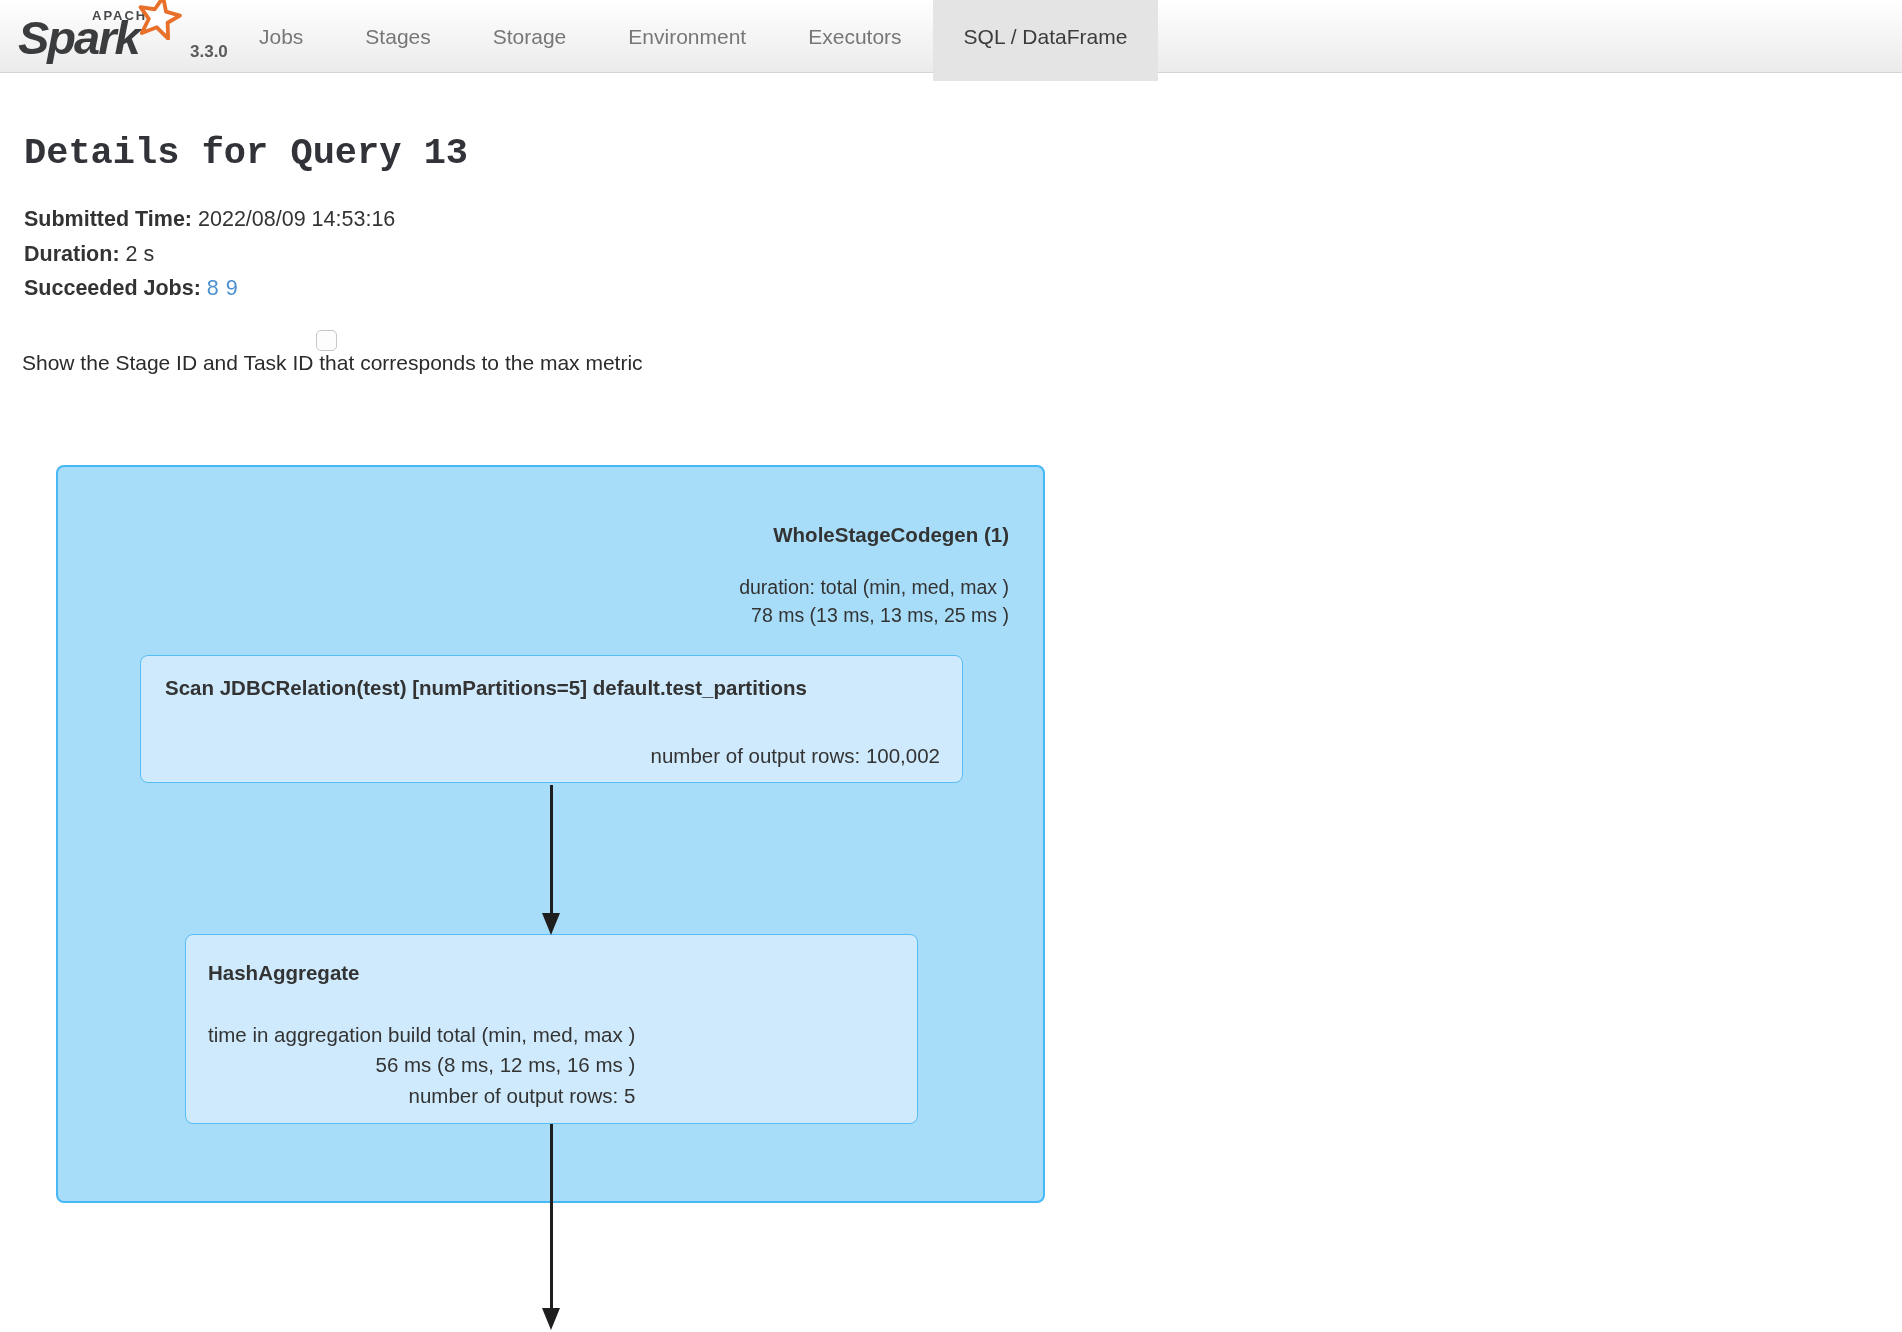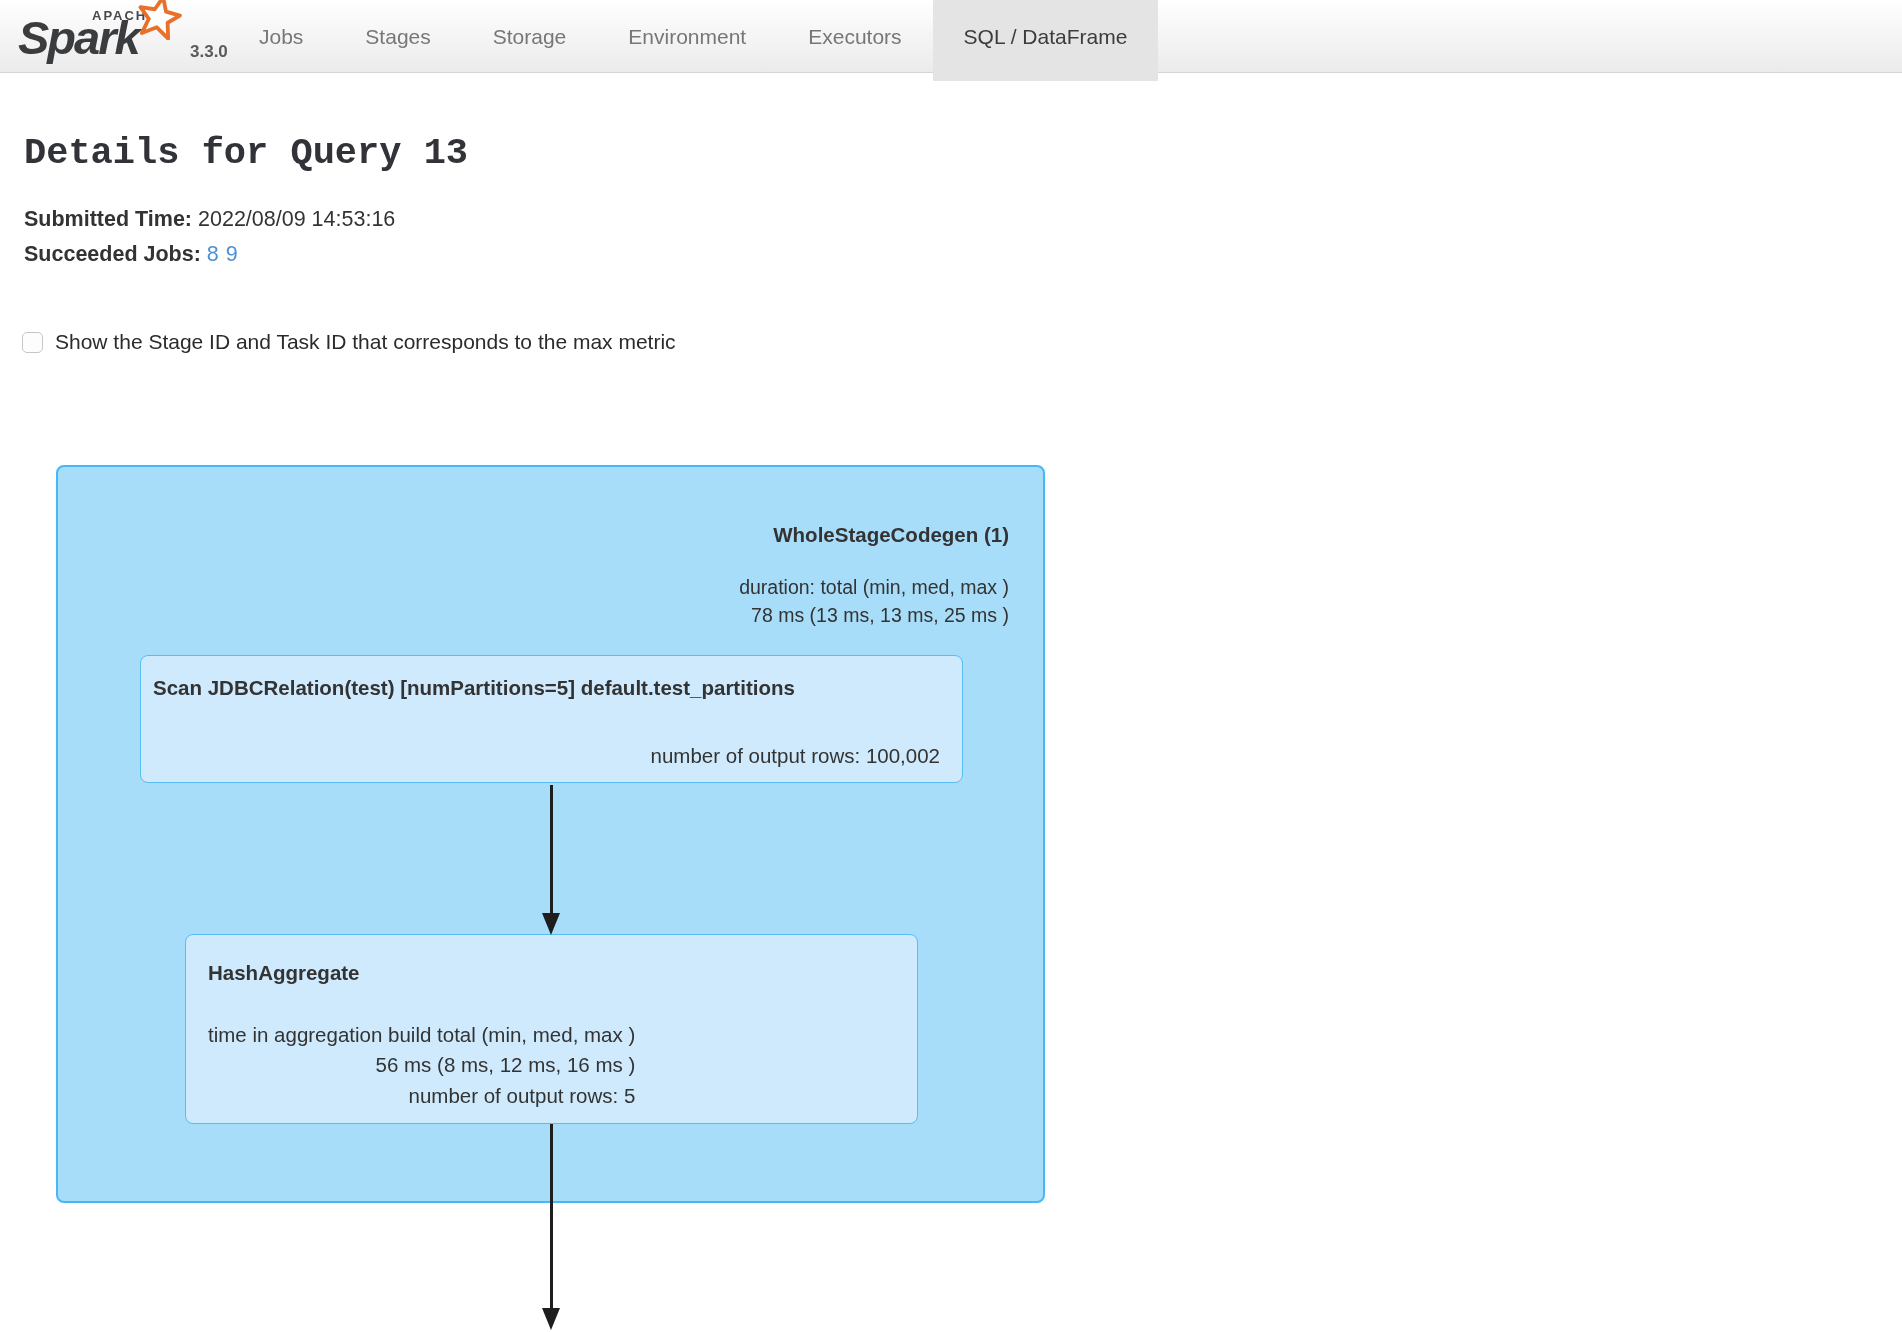"Duration: 2 s" div { html: none -> <div> <b>Duration:</b> <span>2 s</span> </div> }
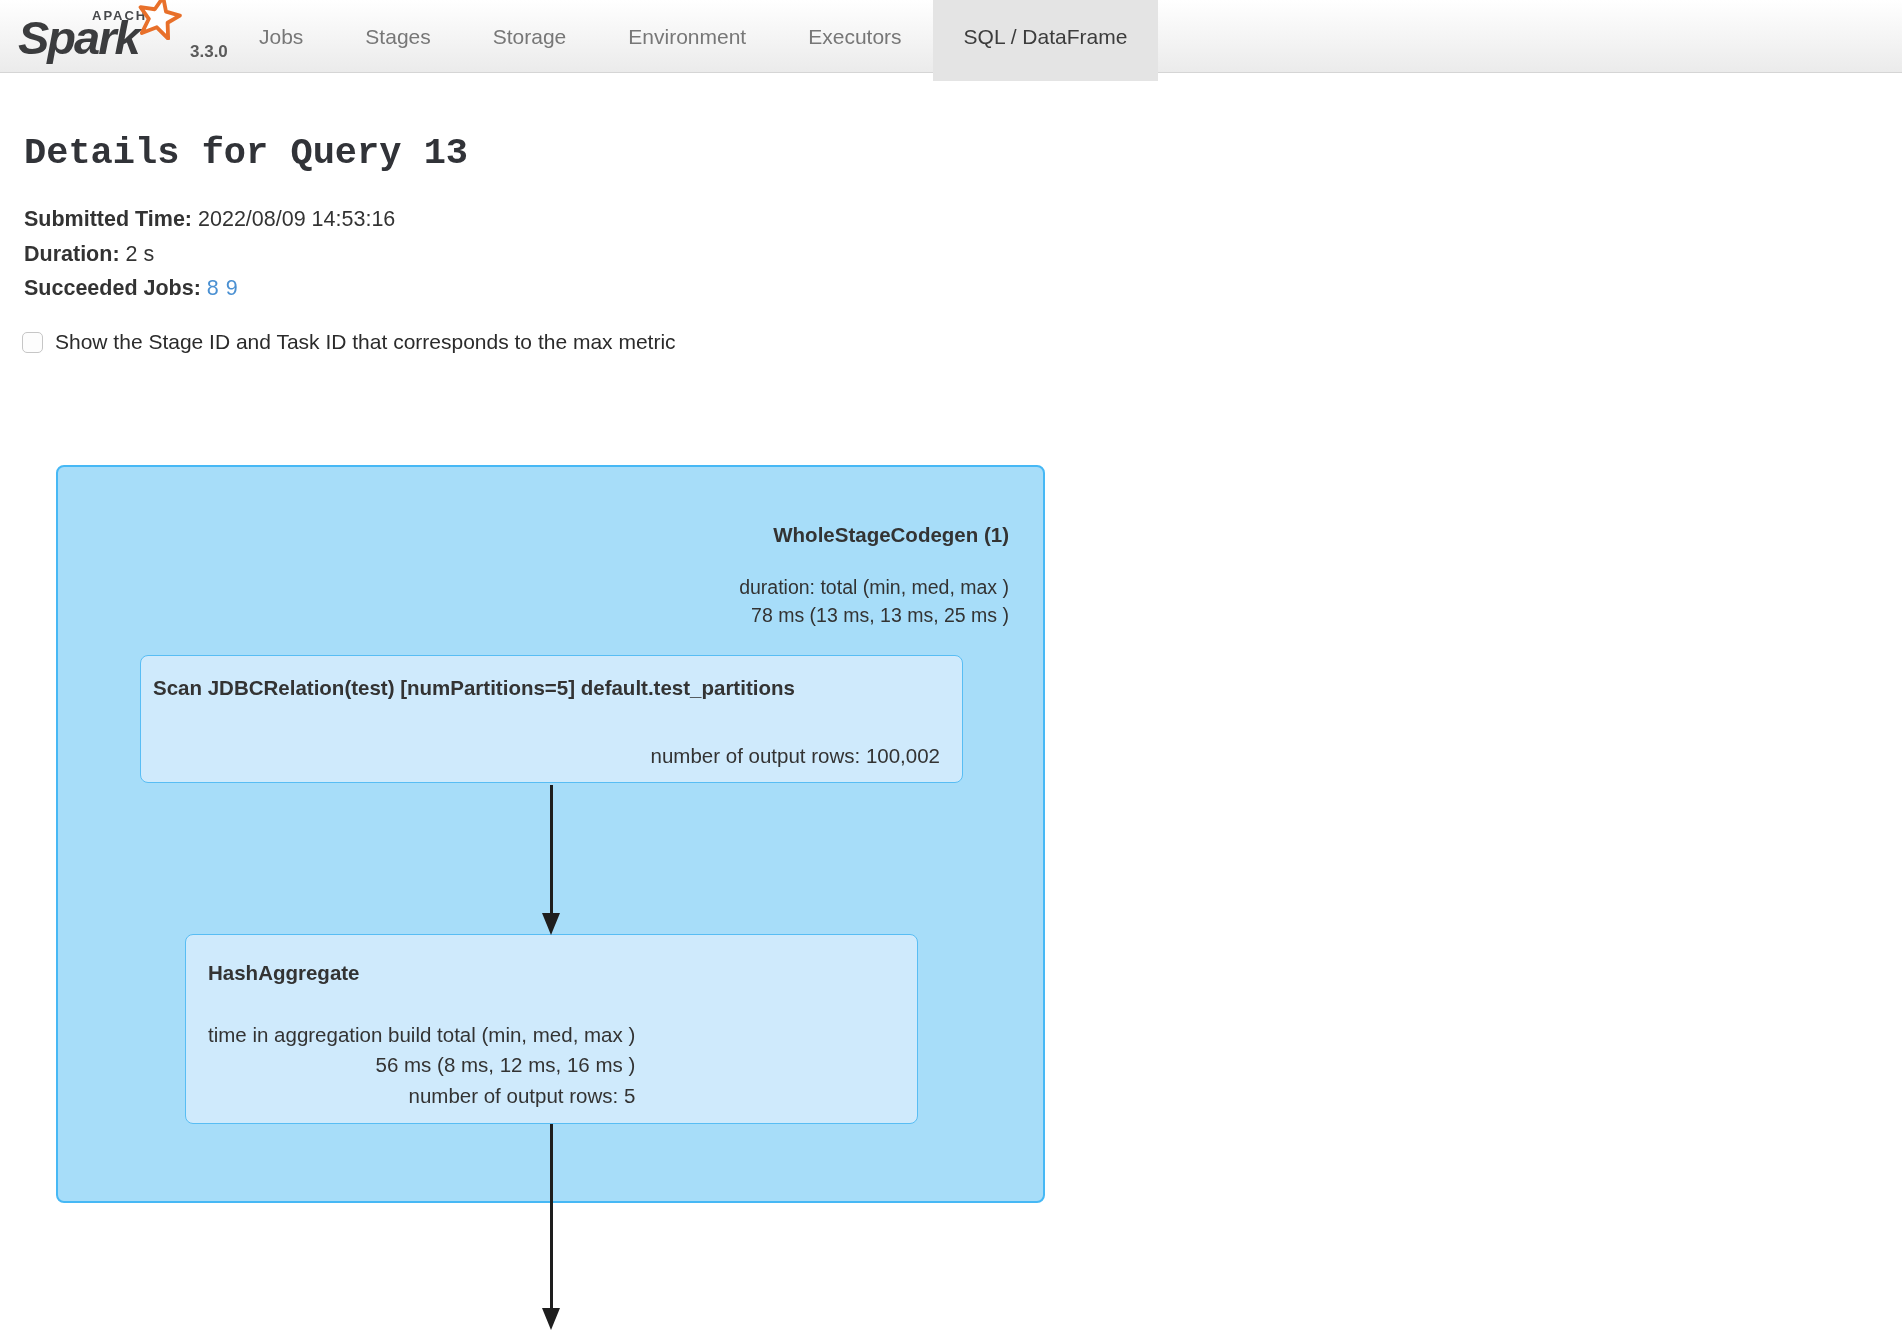"Show the Stage ID and" .check-row { flex-direction: none -> column }
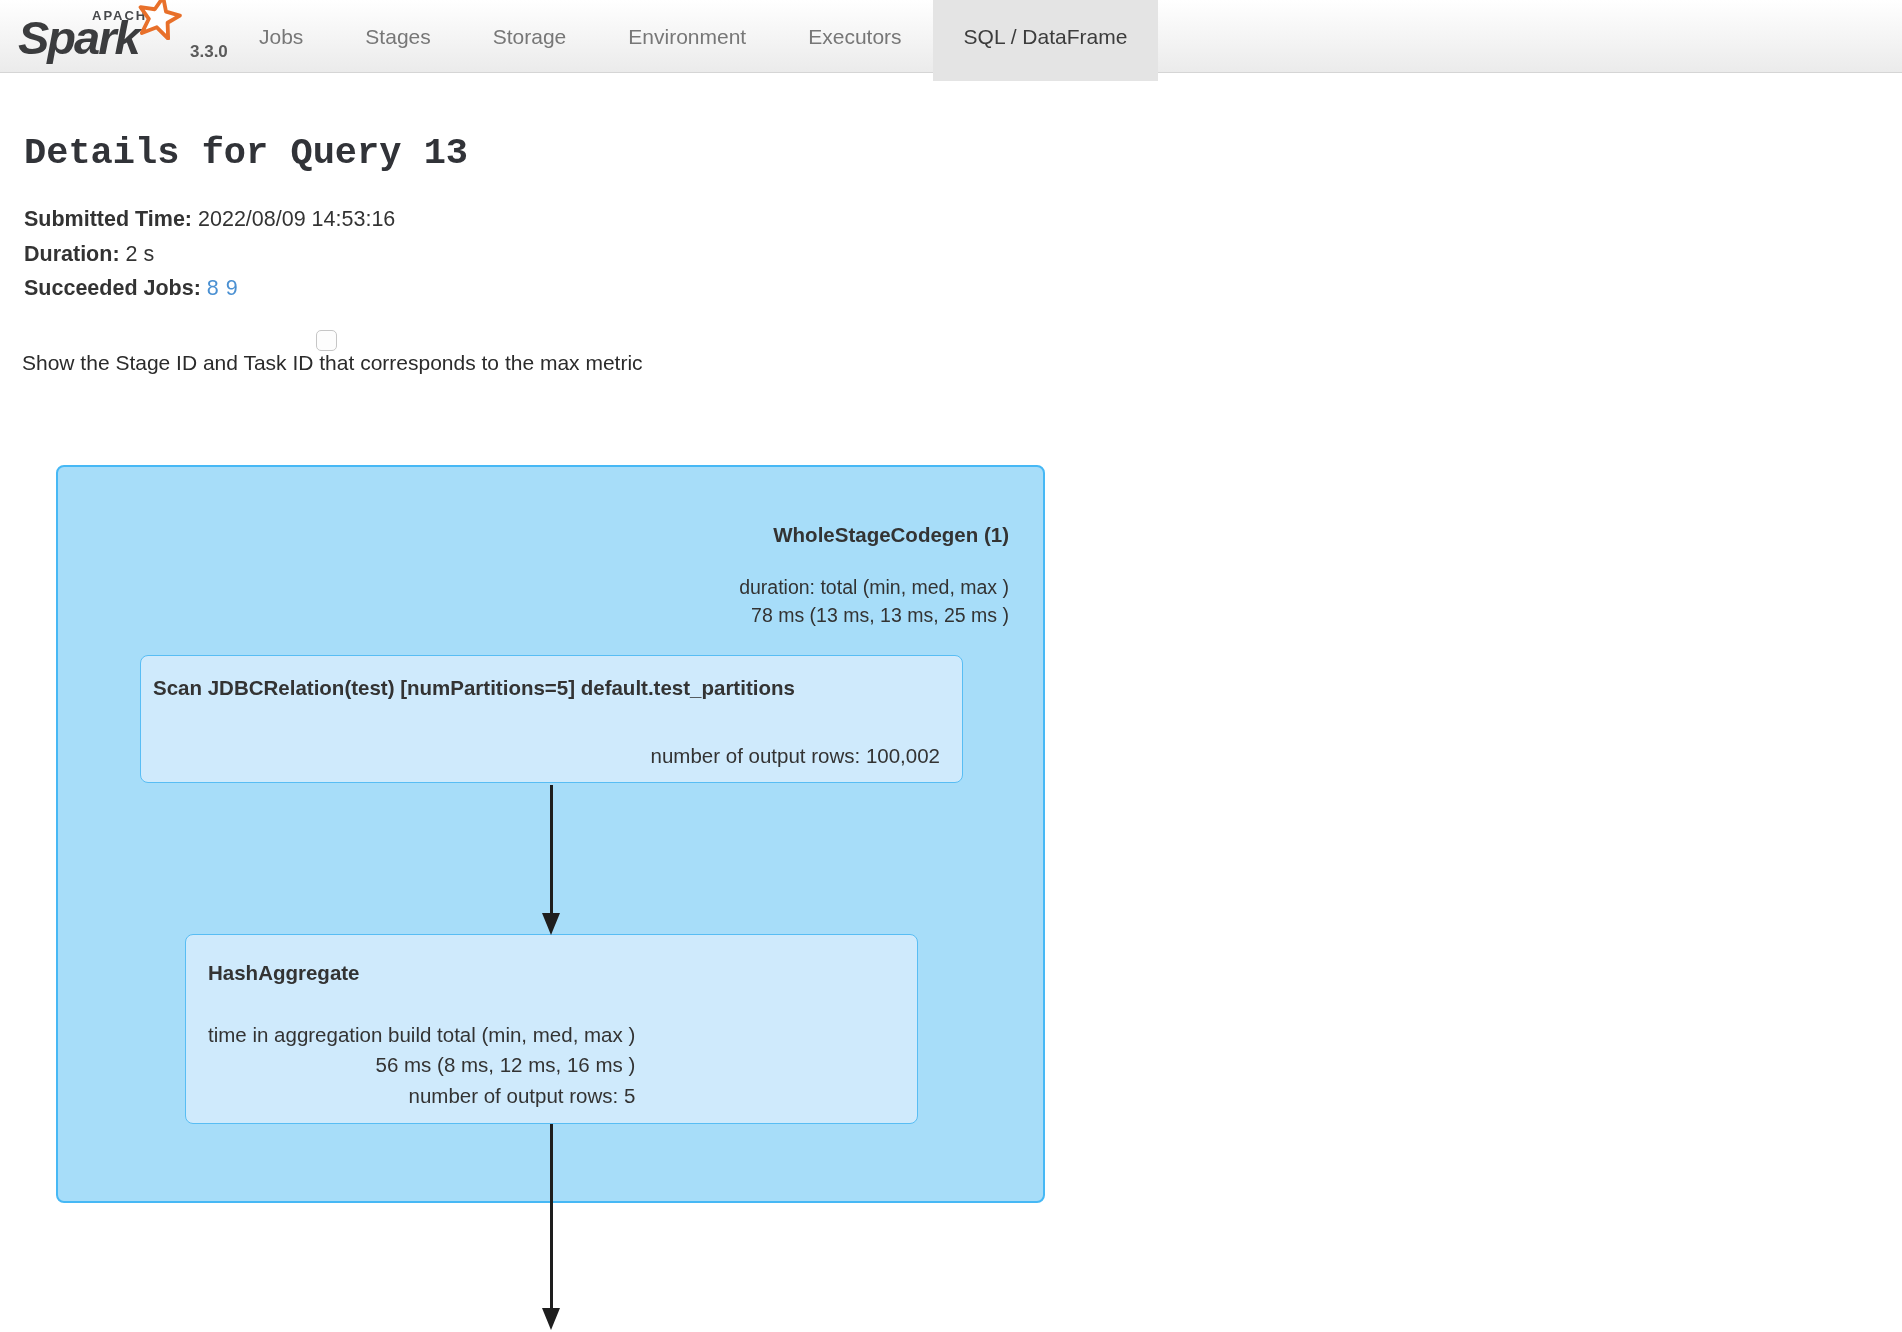"Scan JDBCRelation(test)" .node-scan { padding: 20px 22px 11px 12px -> 20px 22px 11px 24px }
